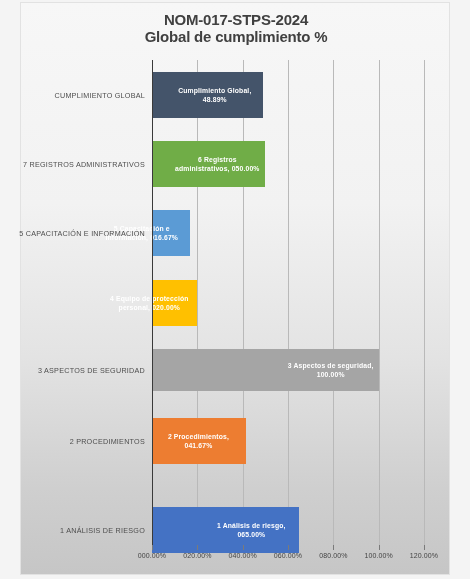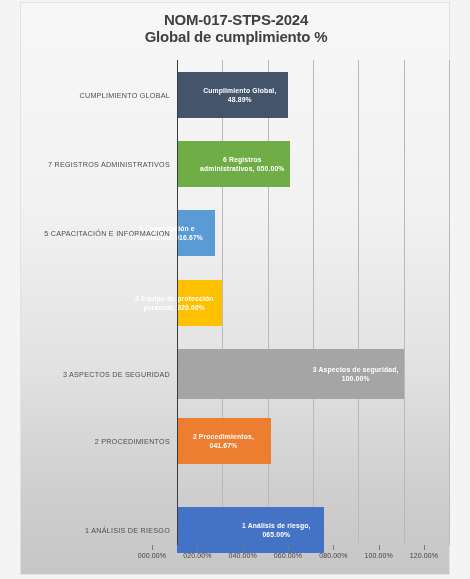"CUMPLIMIENTO GLOBAL" #plot-area { margin-left: 25px -> none }
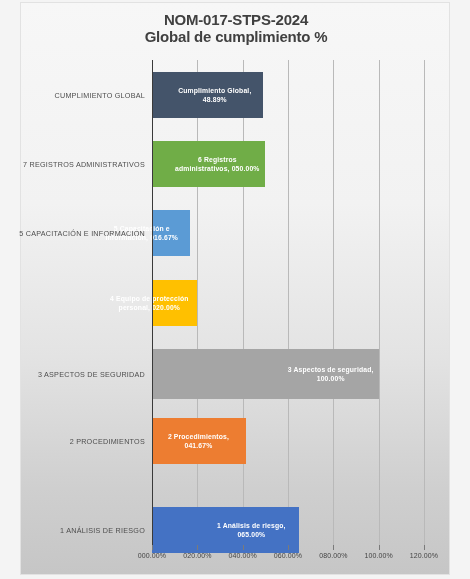"3 ASPECTOS DE SEGURIDAD" div.cat-row { height: 50px -> 42px }
